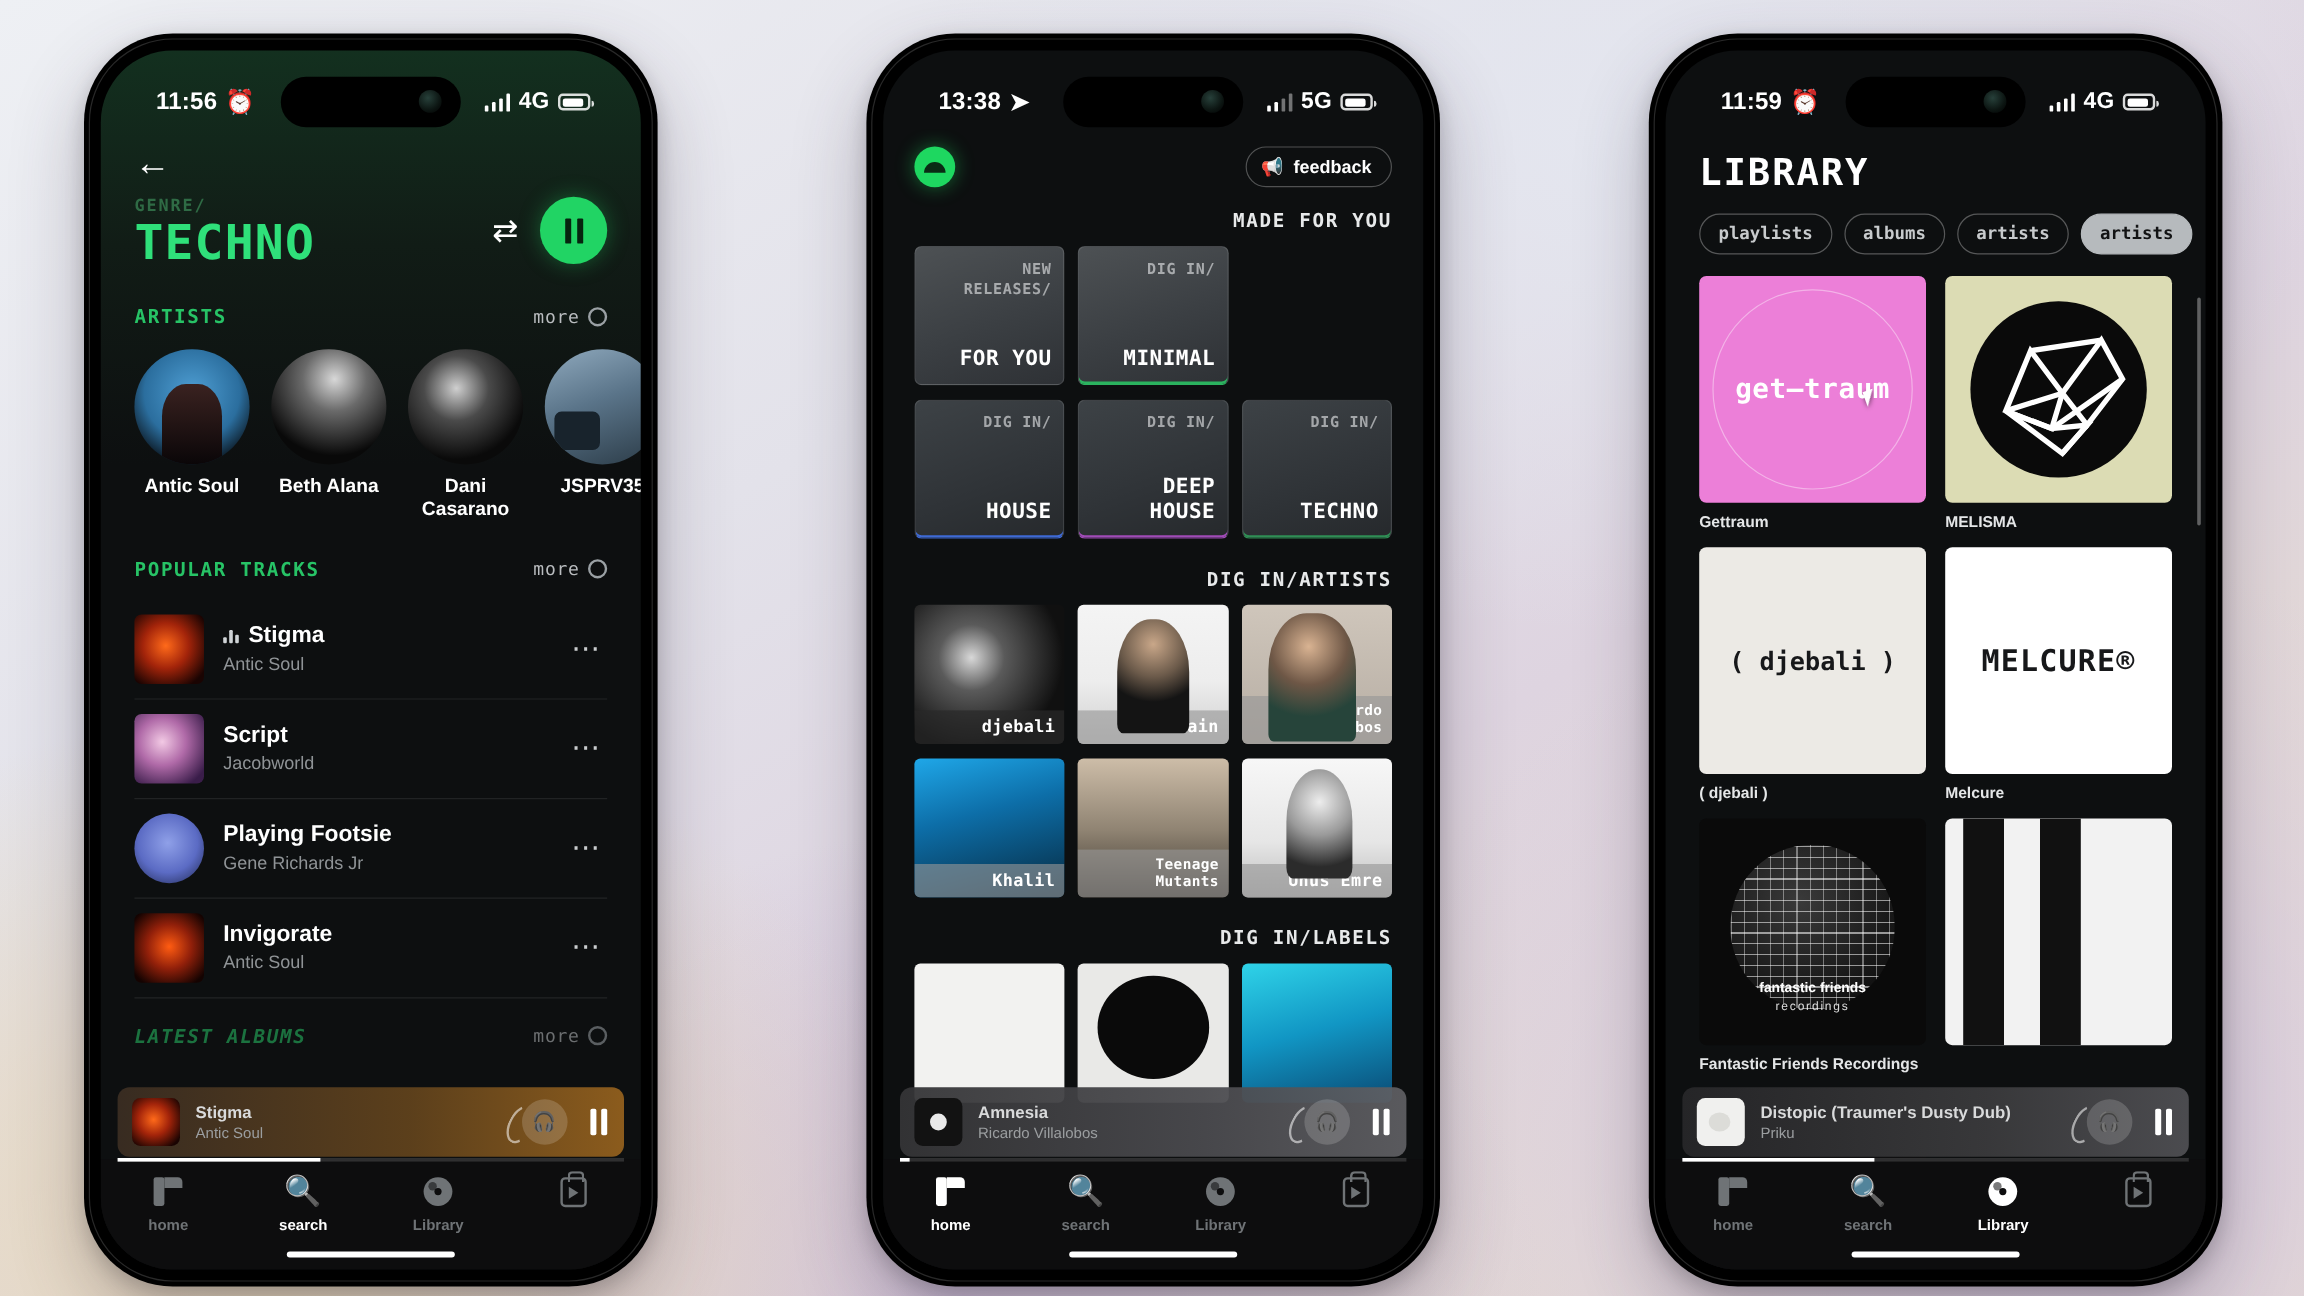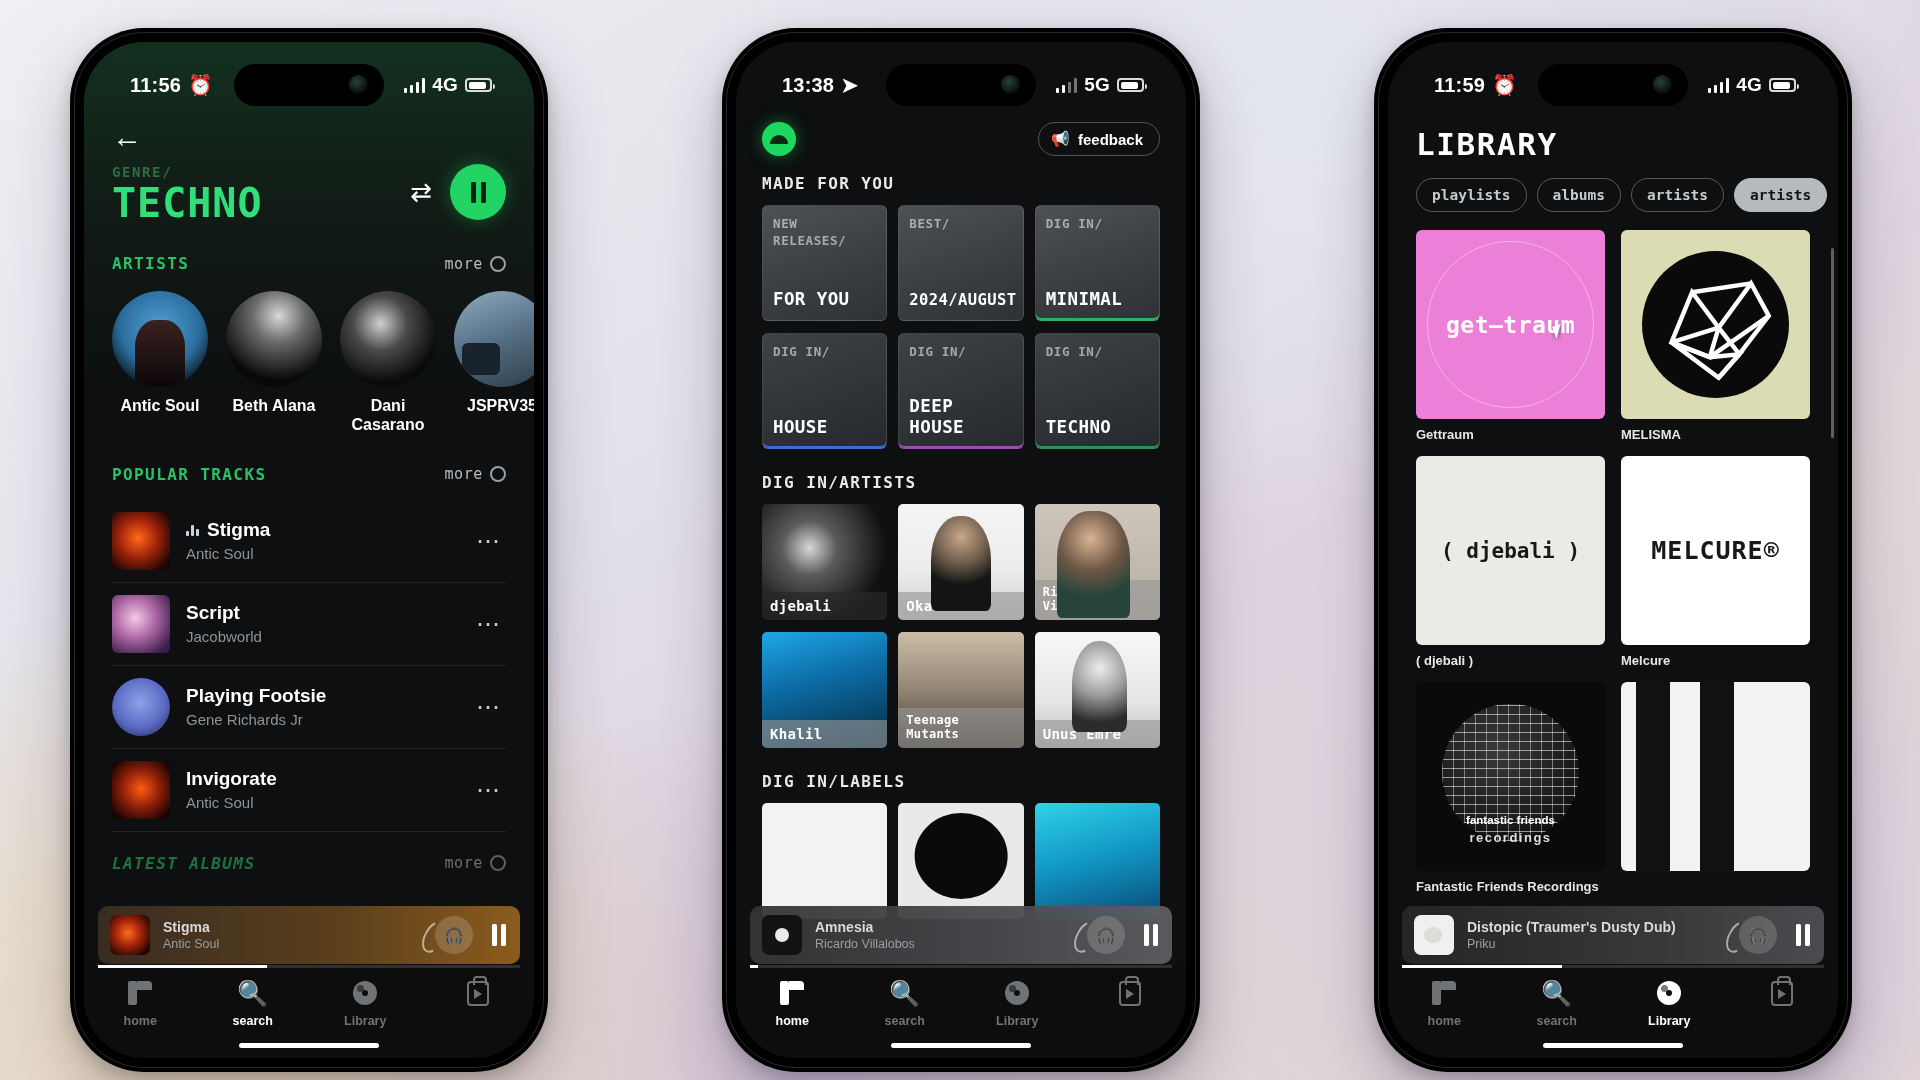"MADE FOR YOU" .p2-sec { text-align: none -> right }
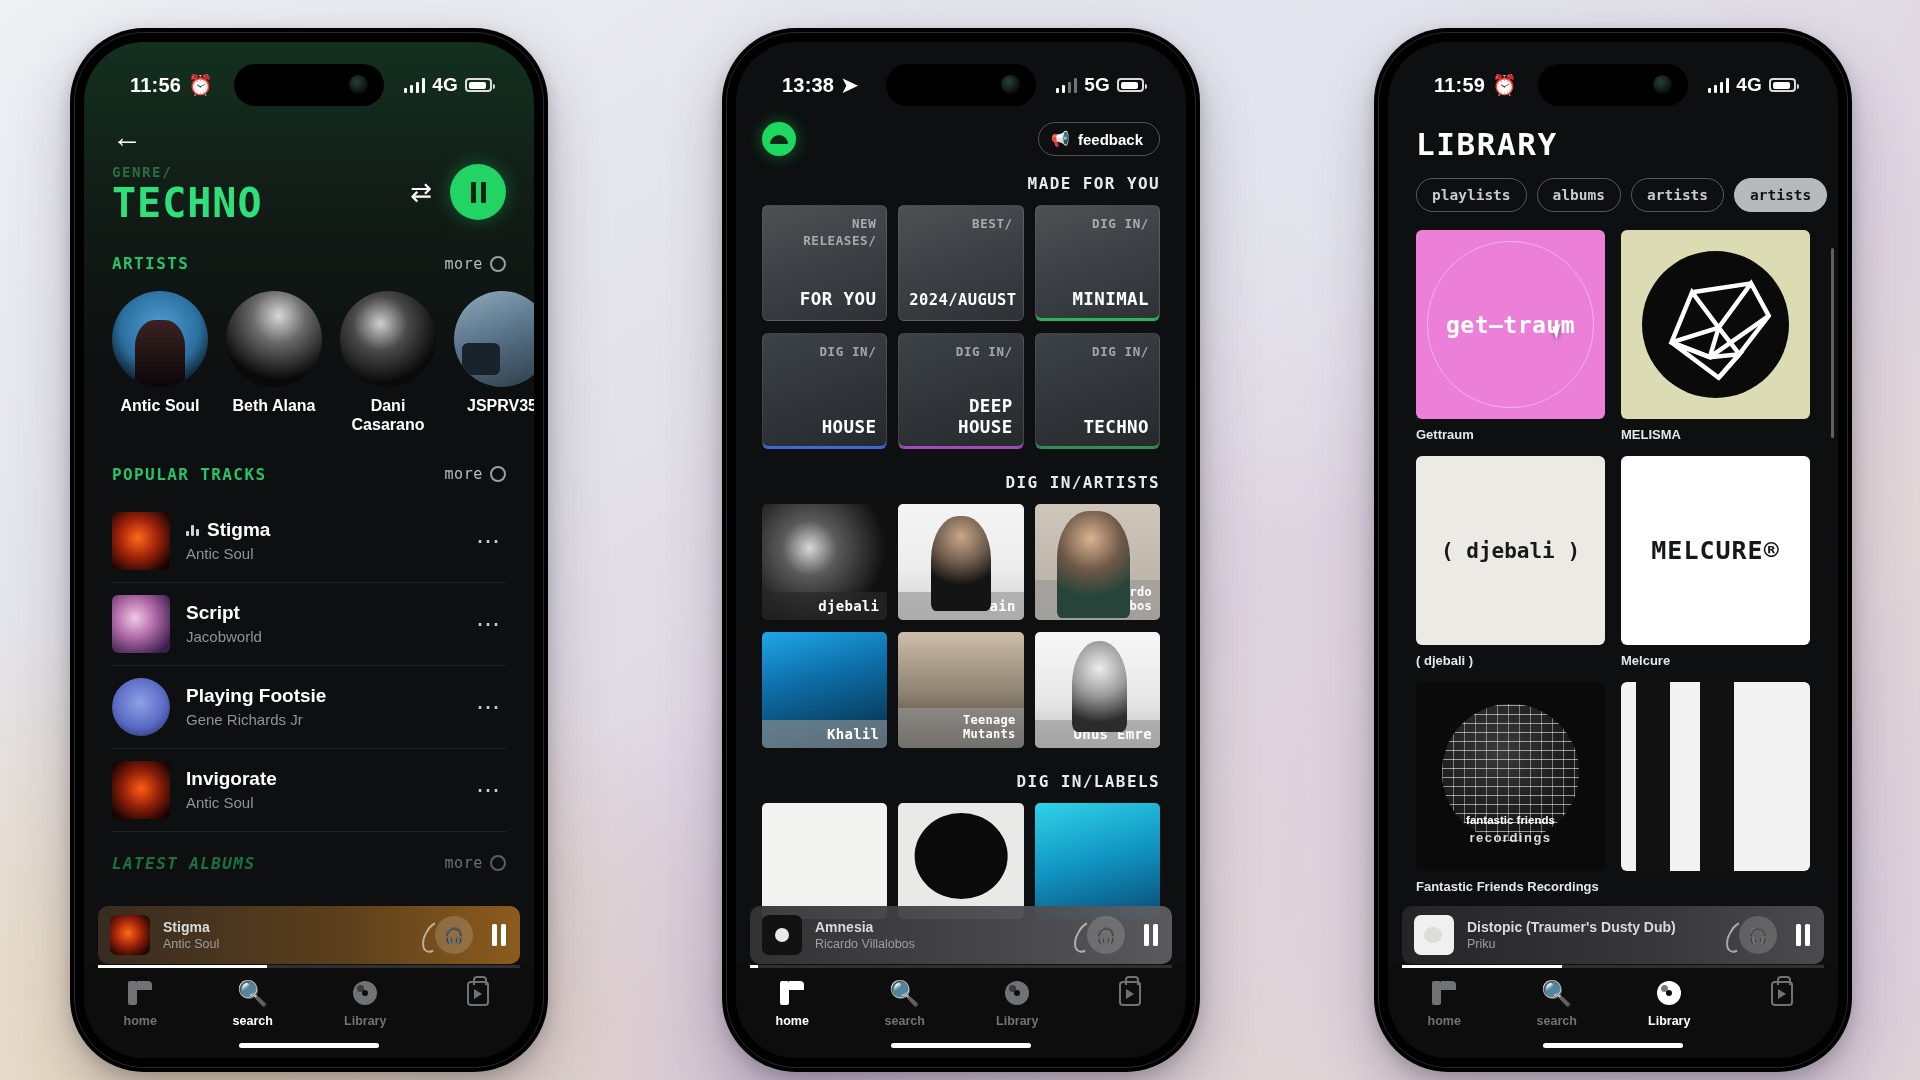"BEST/" div.card { html: <div> <div>BEST/</div> <div>2024/AUGUST</div> </div> -> none }
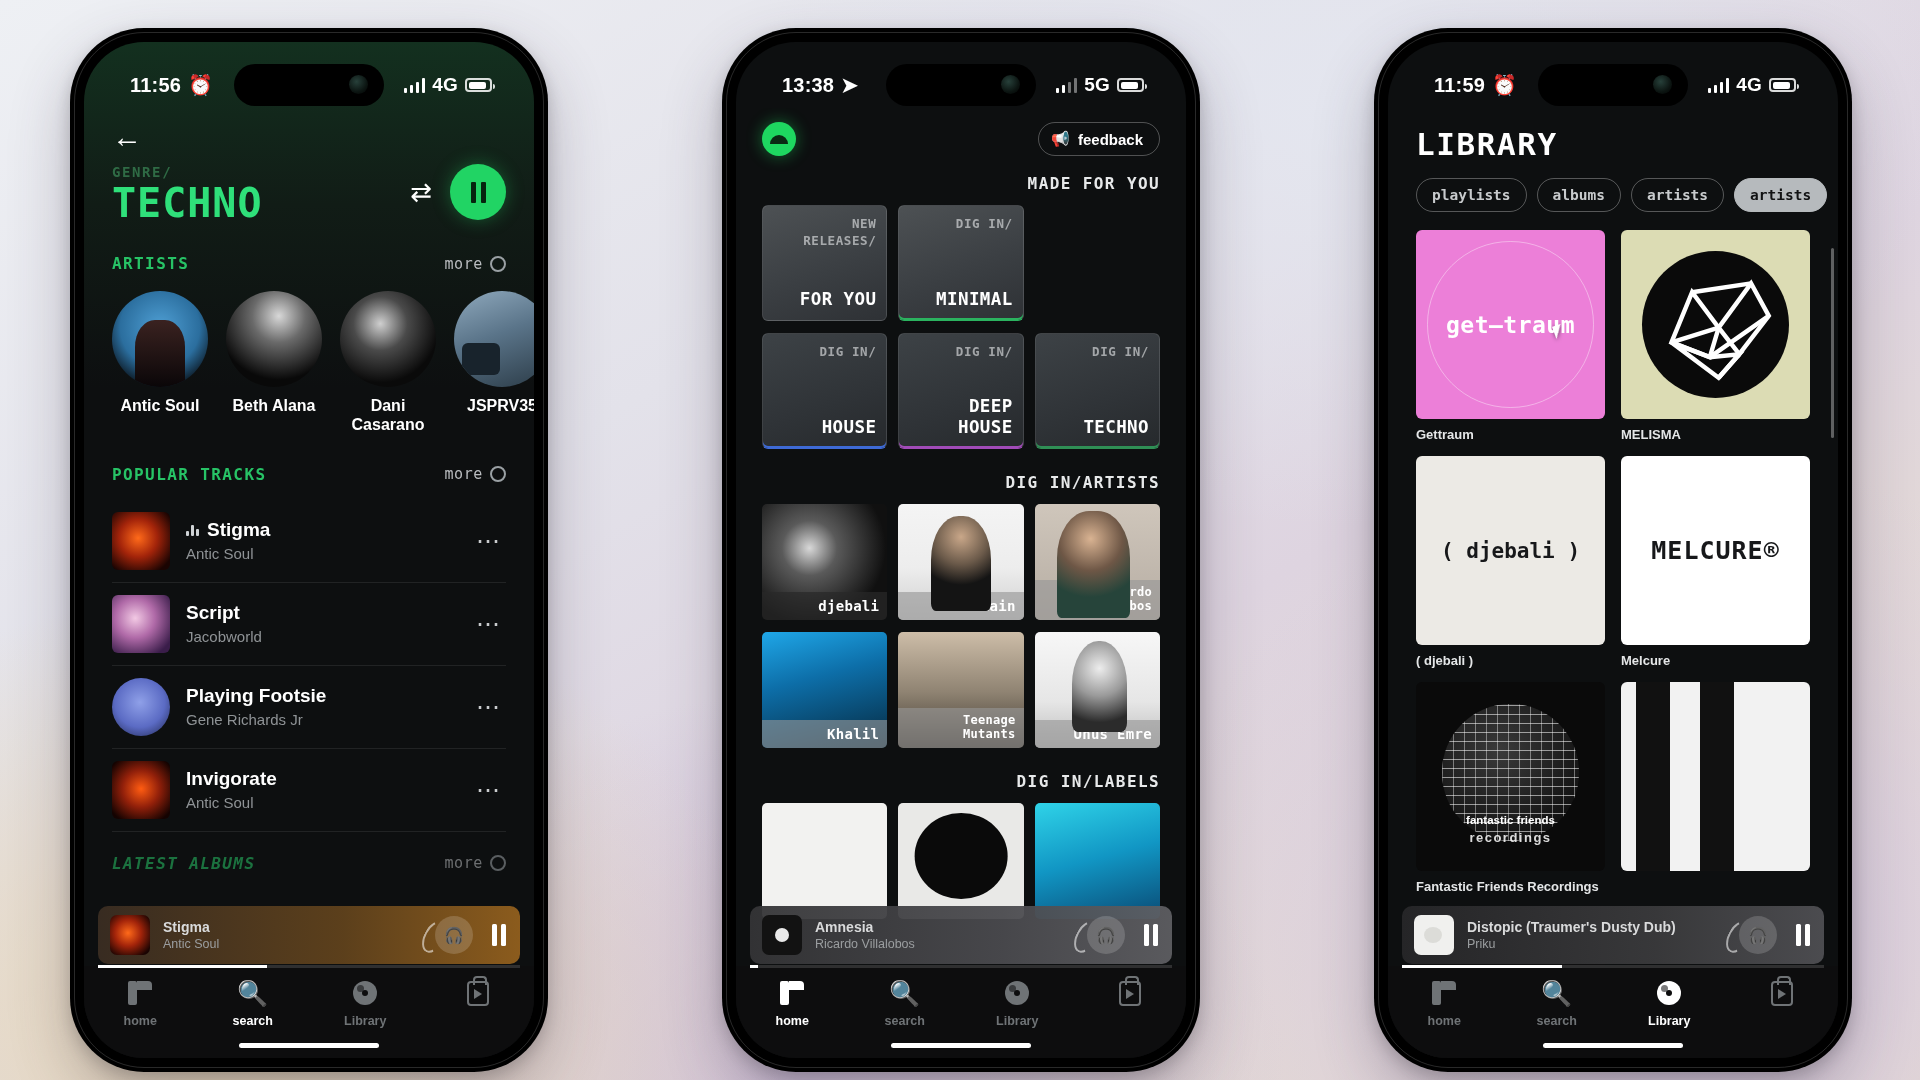"recordings" .sq-fantastic .fw small { font-size: 13px -> 10px; font-weight: 700 -> 400 }
